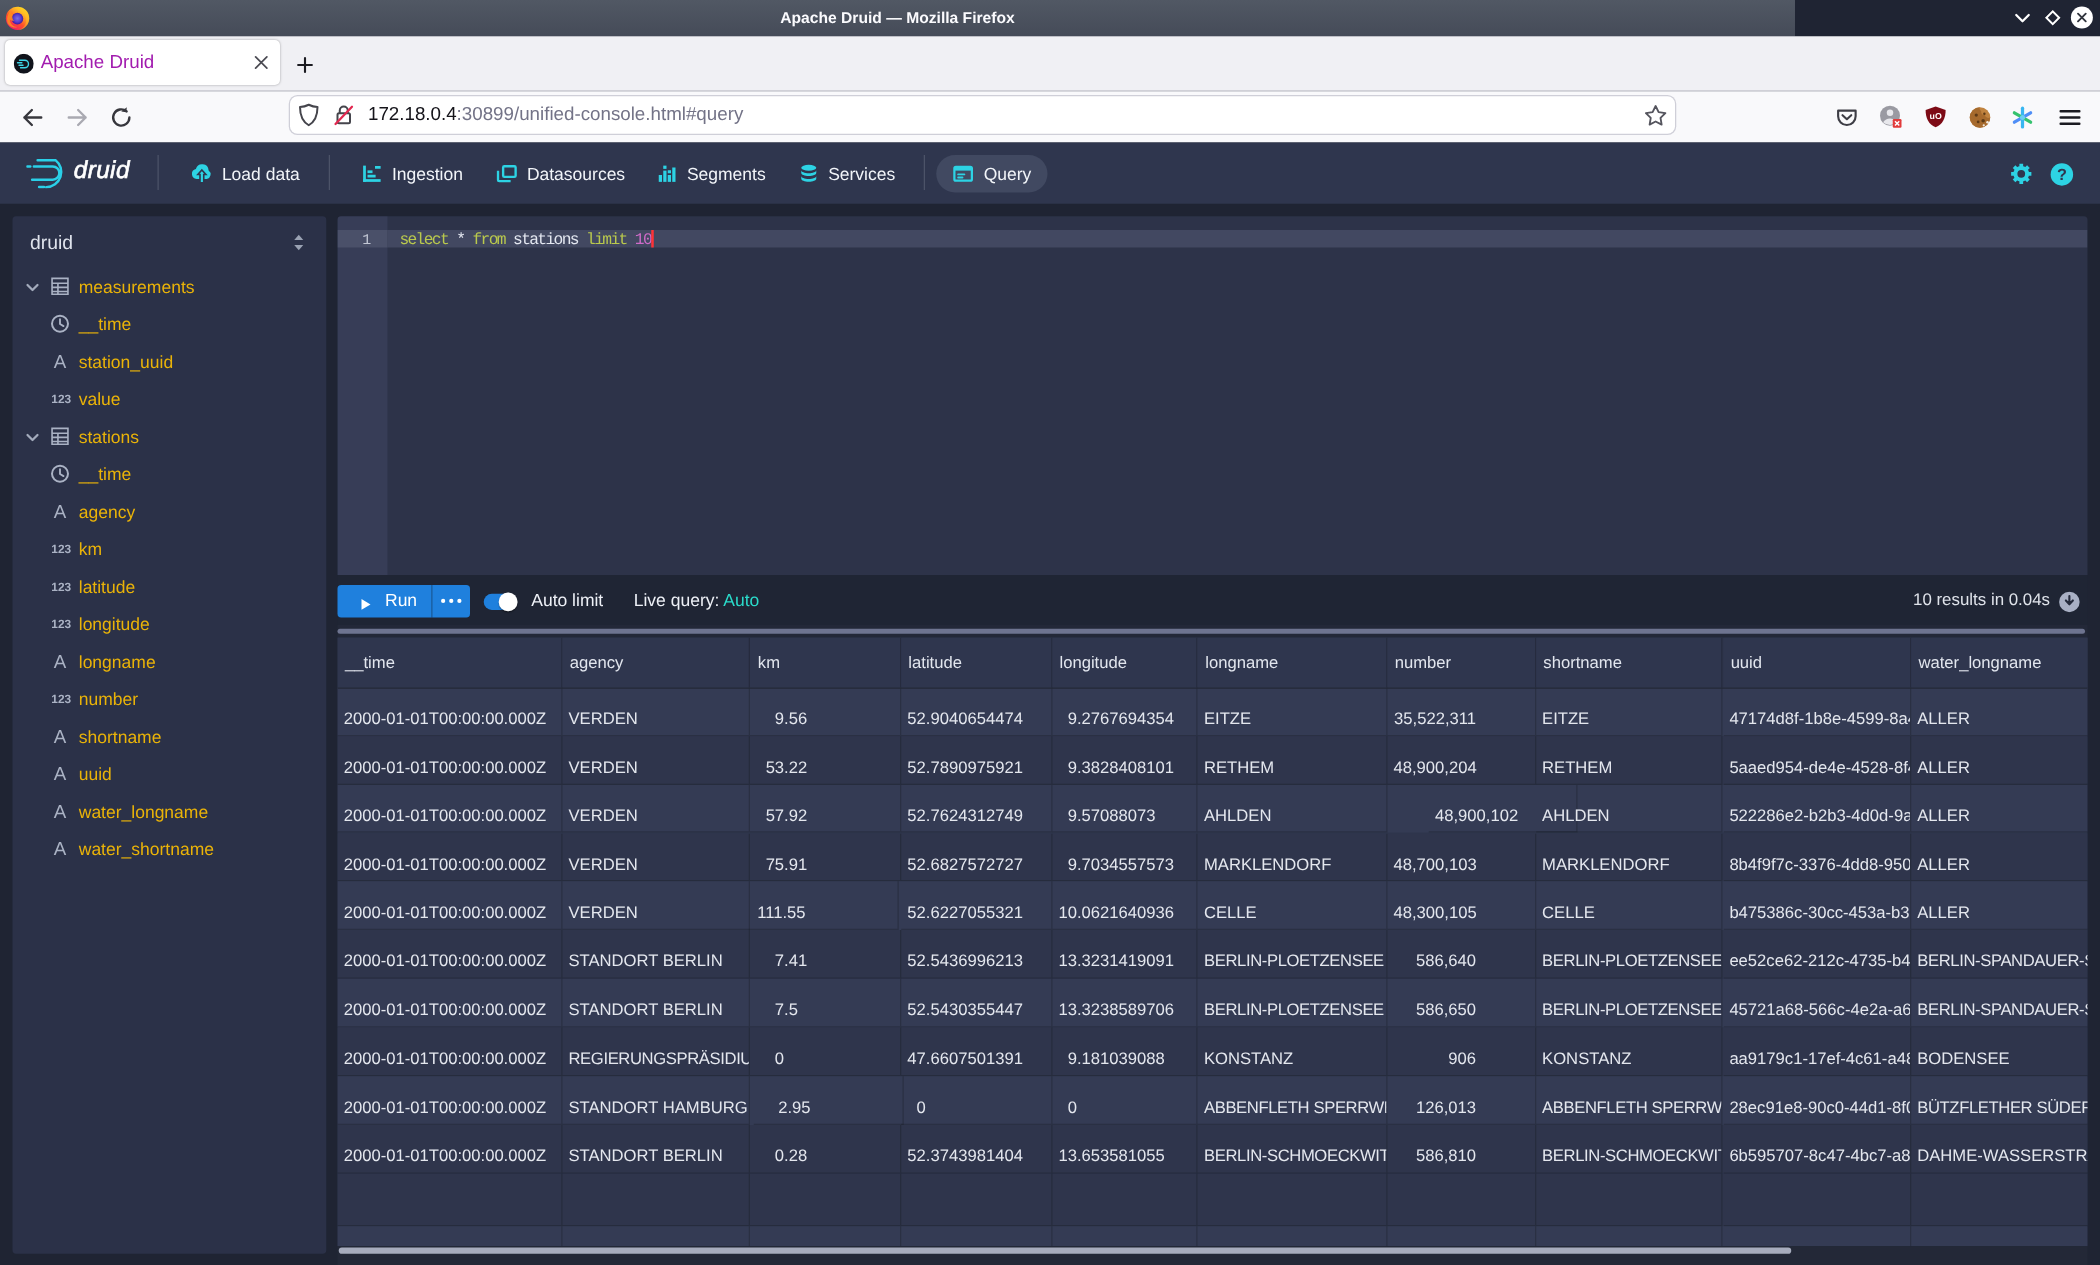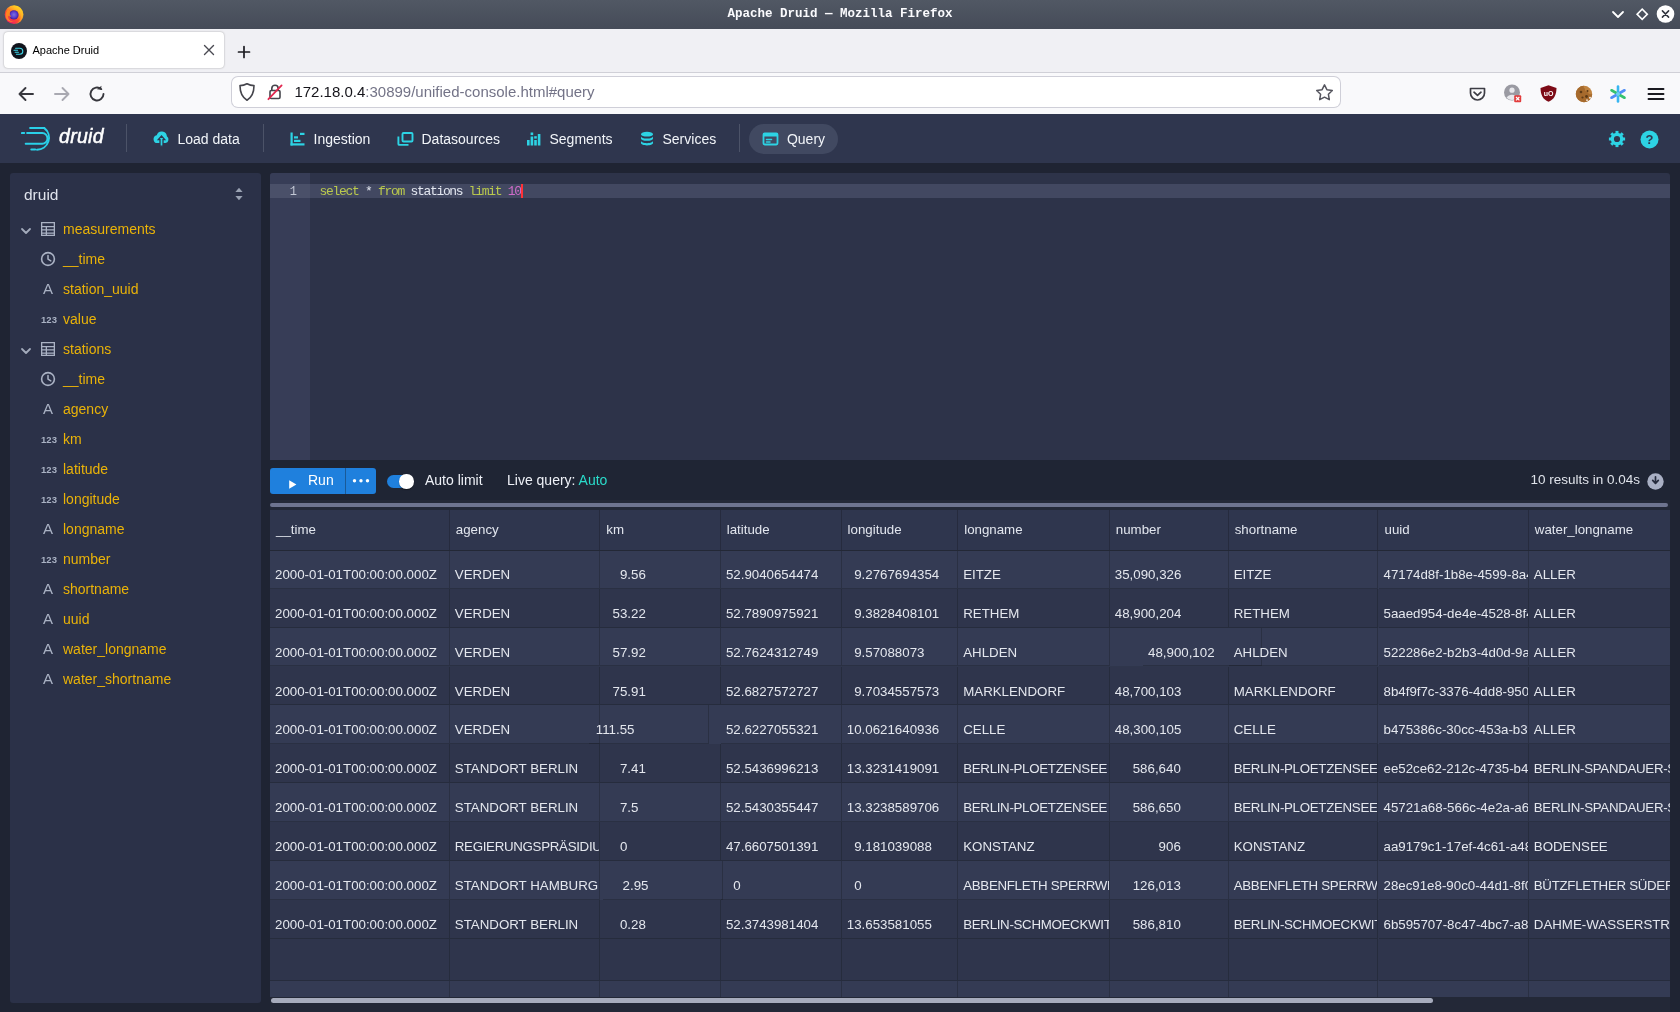"Apache Druid — Mozilla Firefox" #tbar { font-family: Liberation Mono, monospace -> none; width: 1680px -> 1436px }
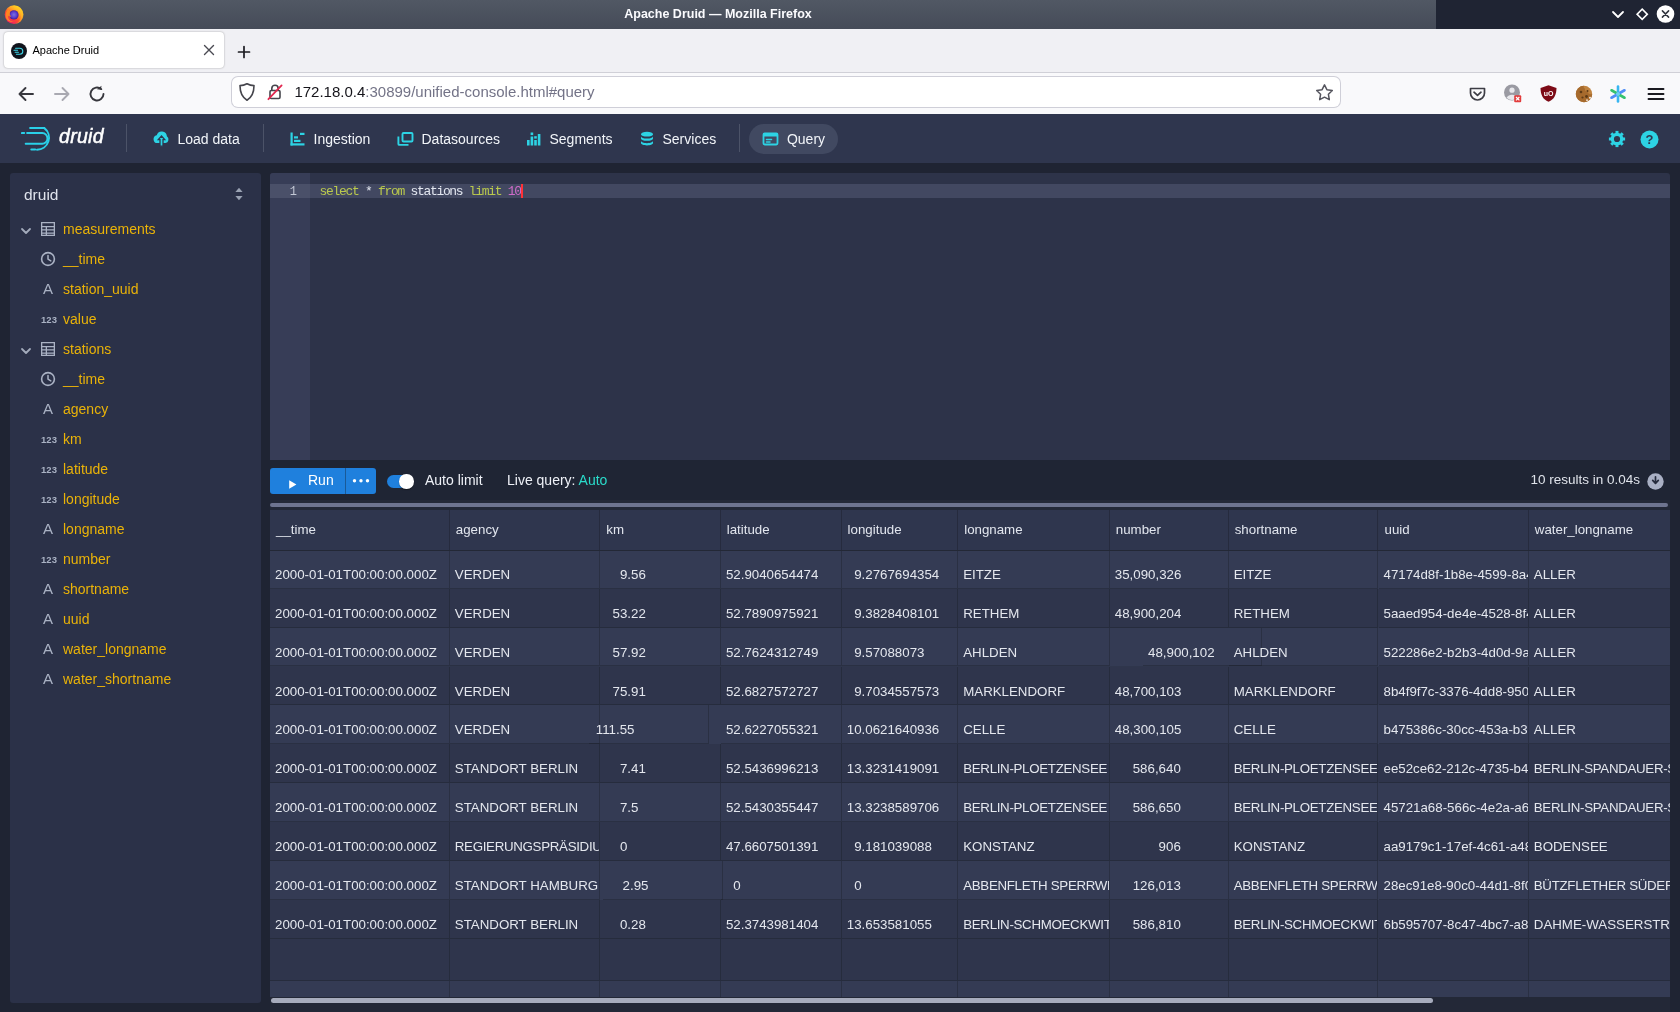"Apache Druid" #tab .tlab { color: #000000 -> #a21caf; font-size: 11px -> 15px }
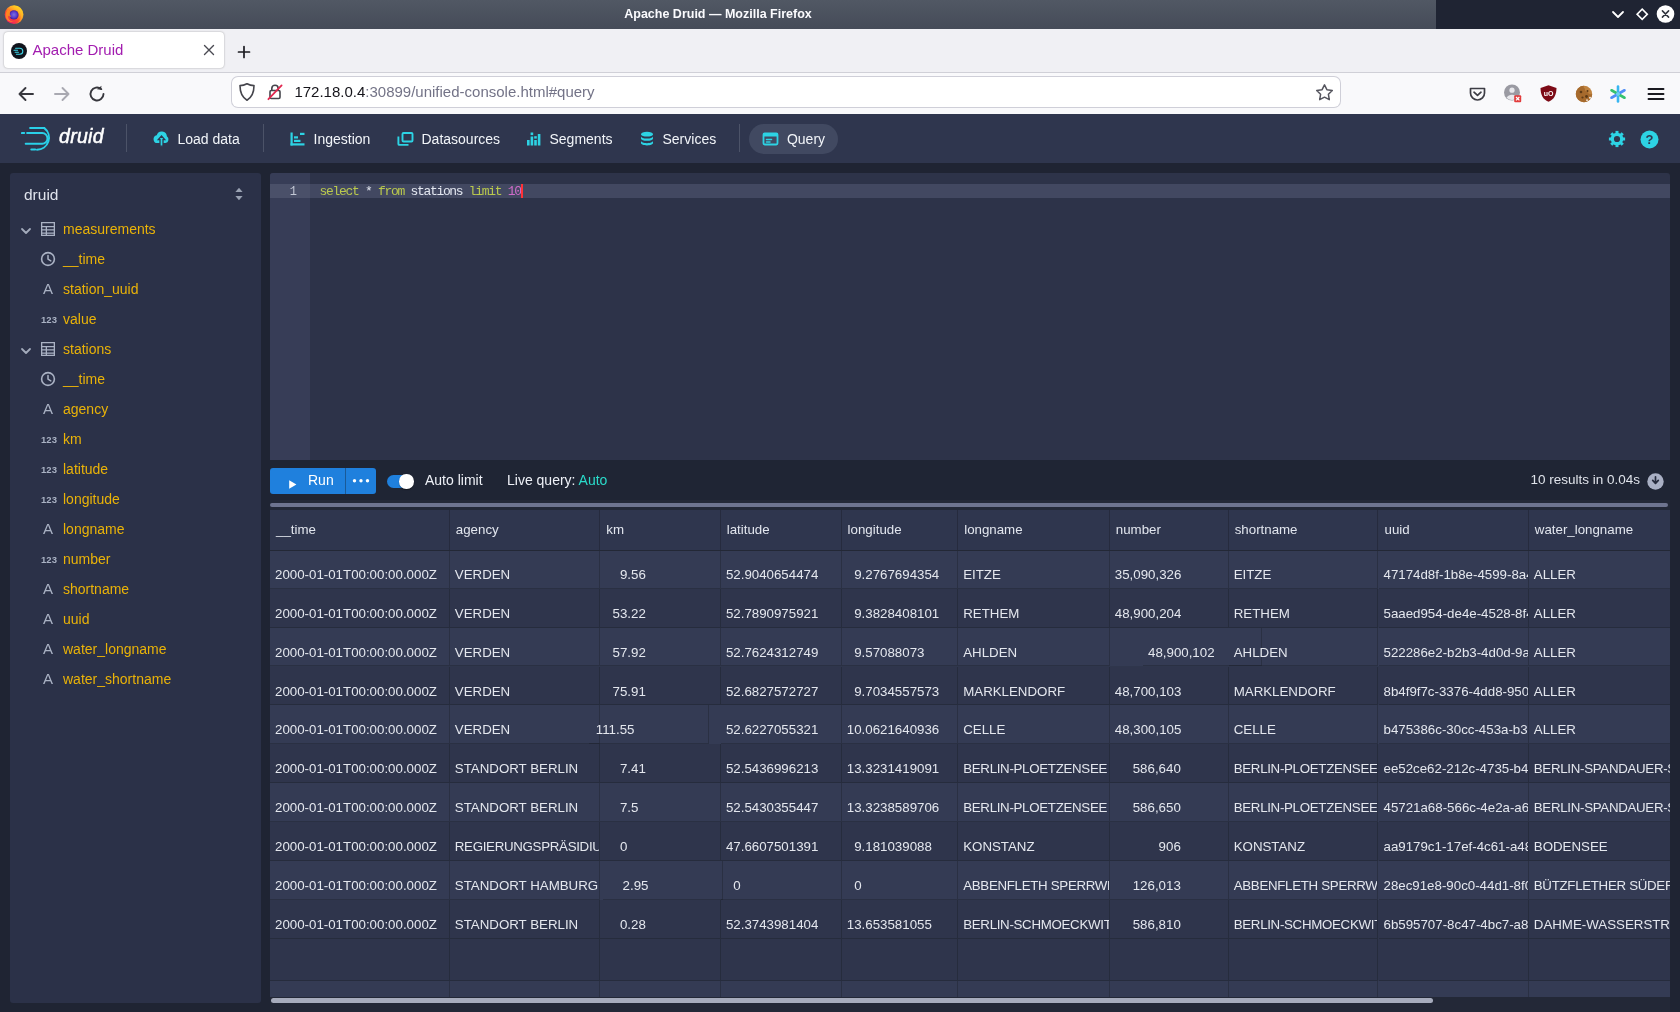"35,090,326" span.ni { text: 35,090,326 -> 35,522,311 }
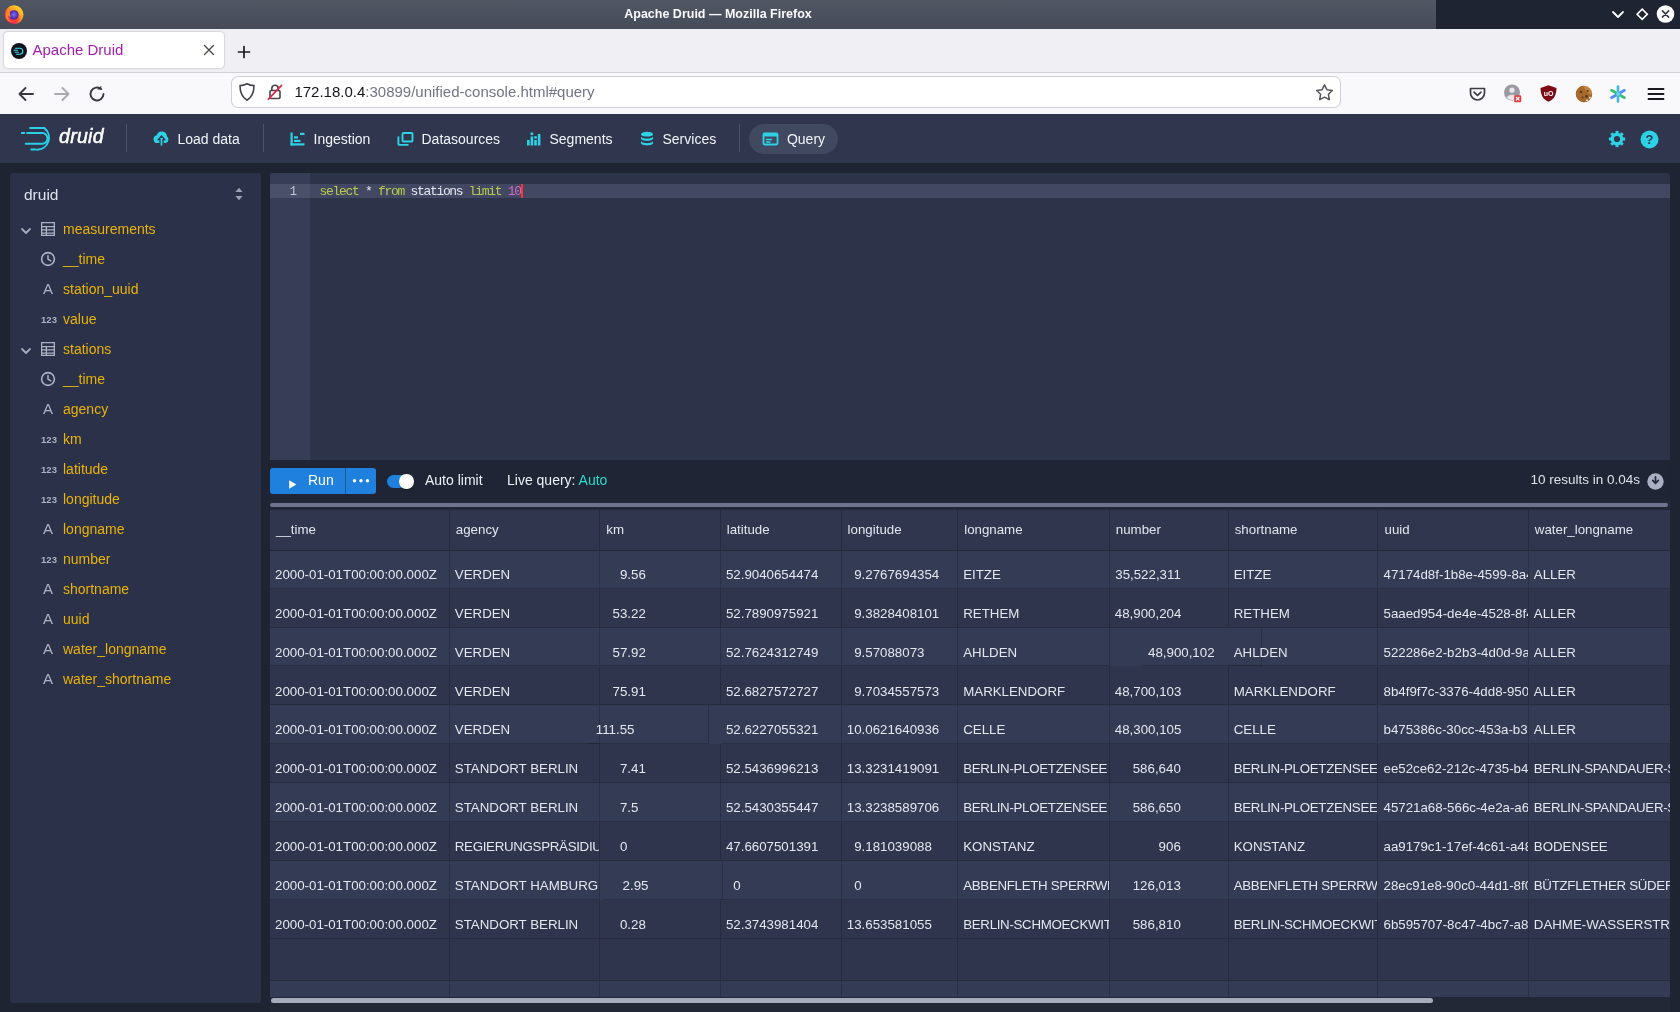"111.55" div.td { left: 319px -> 329px }
